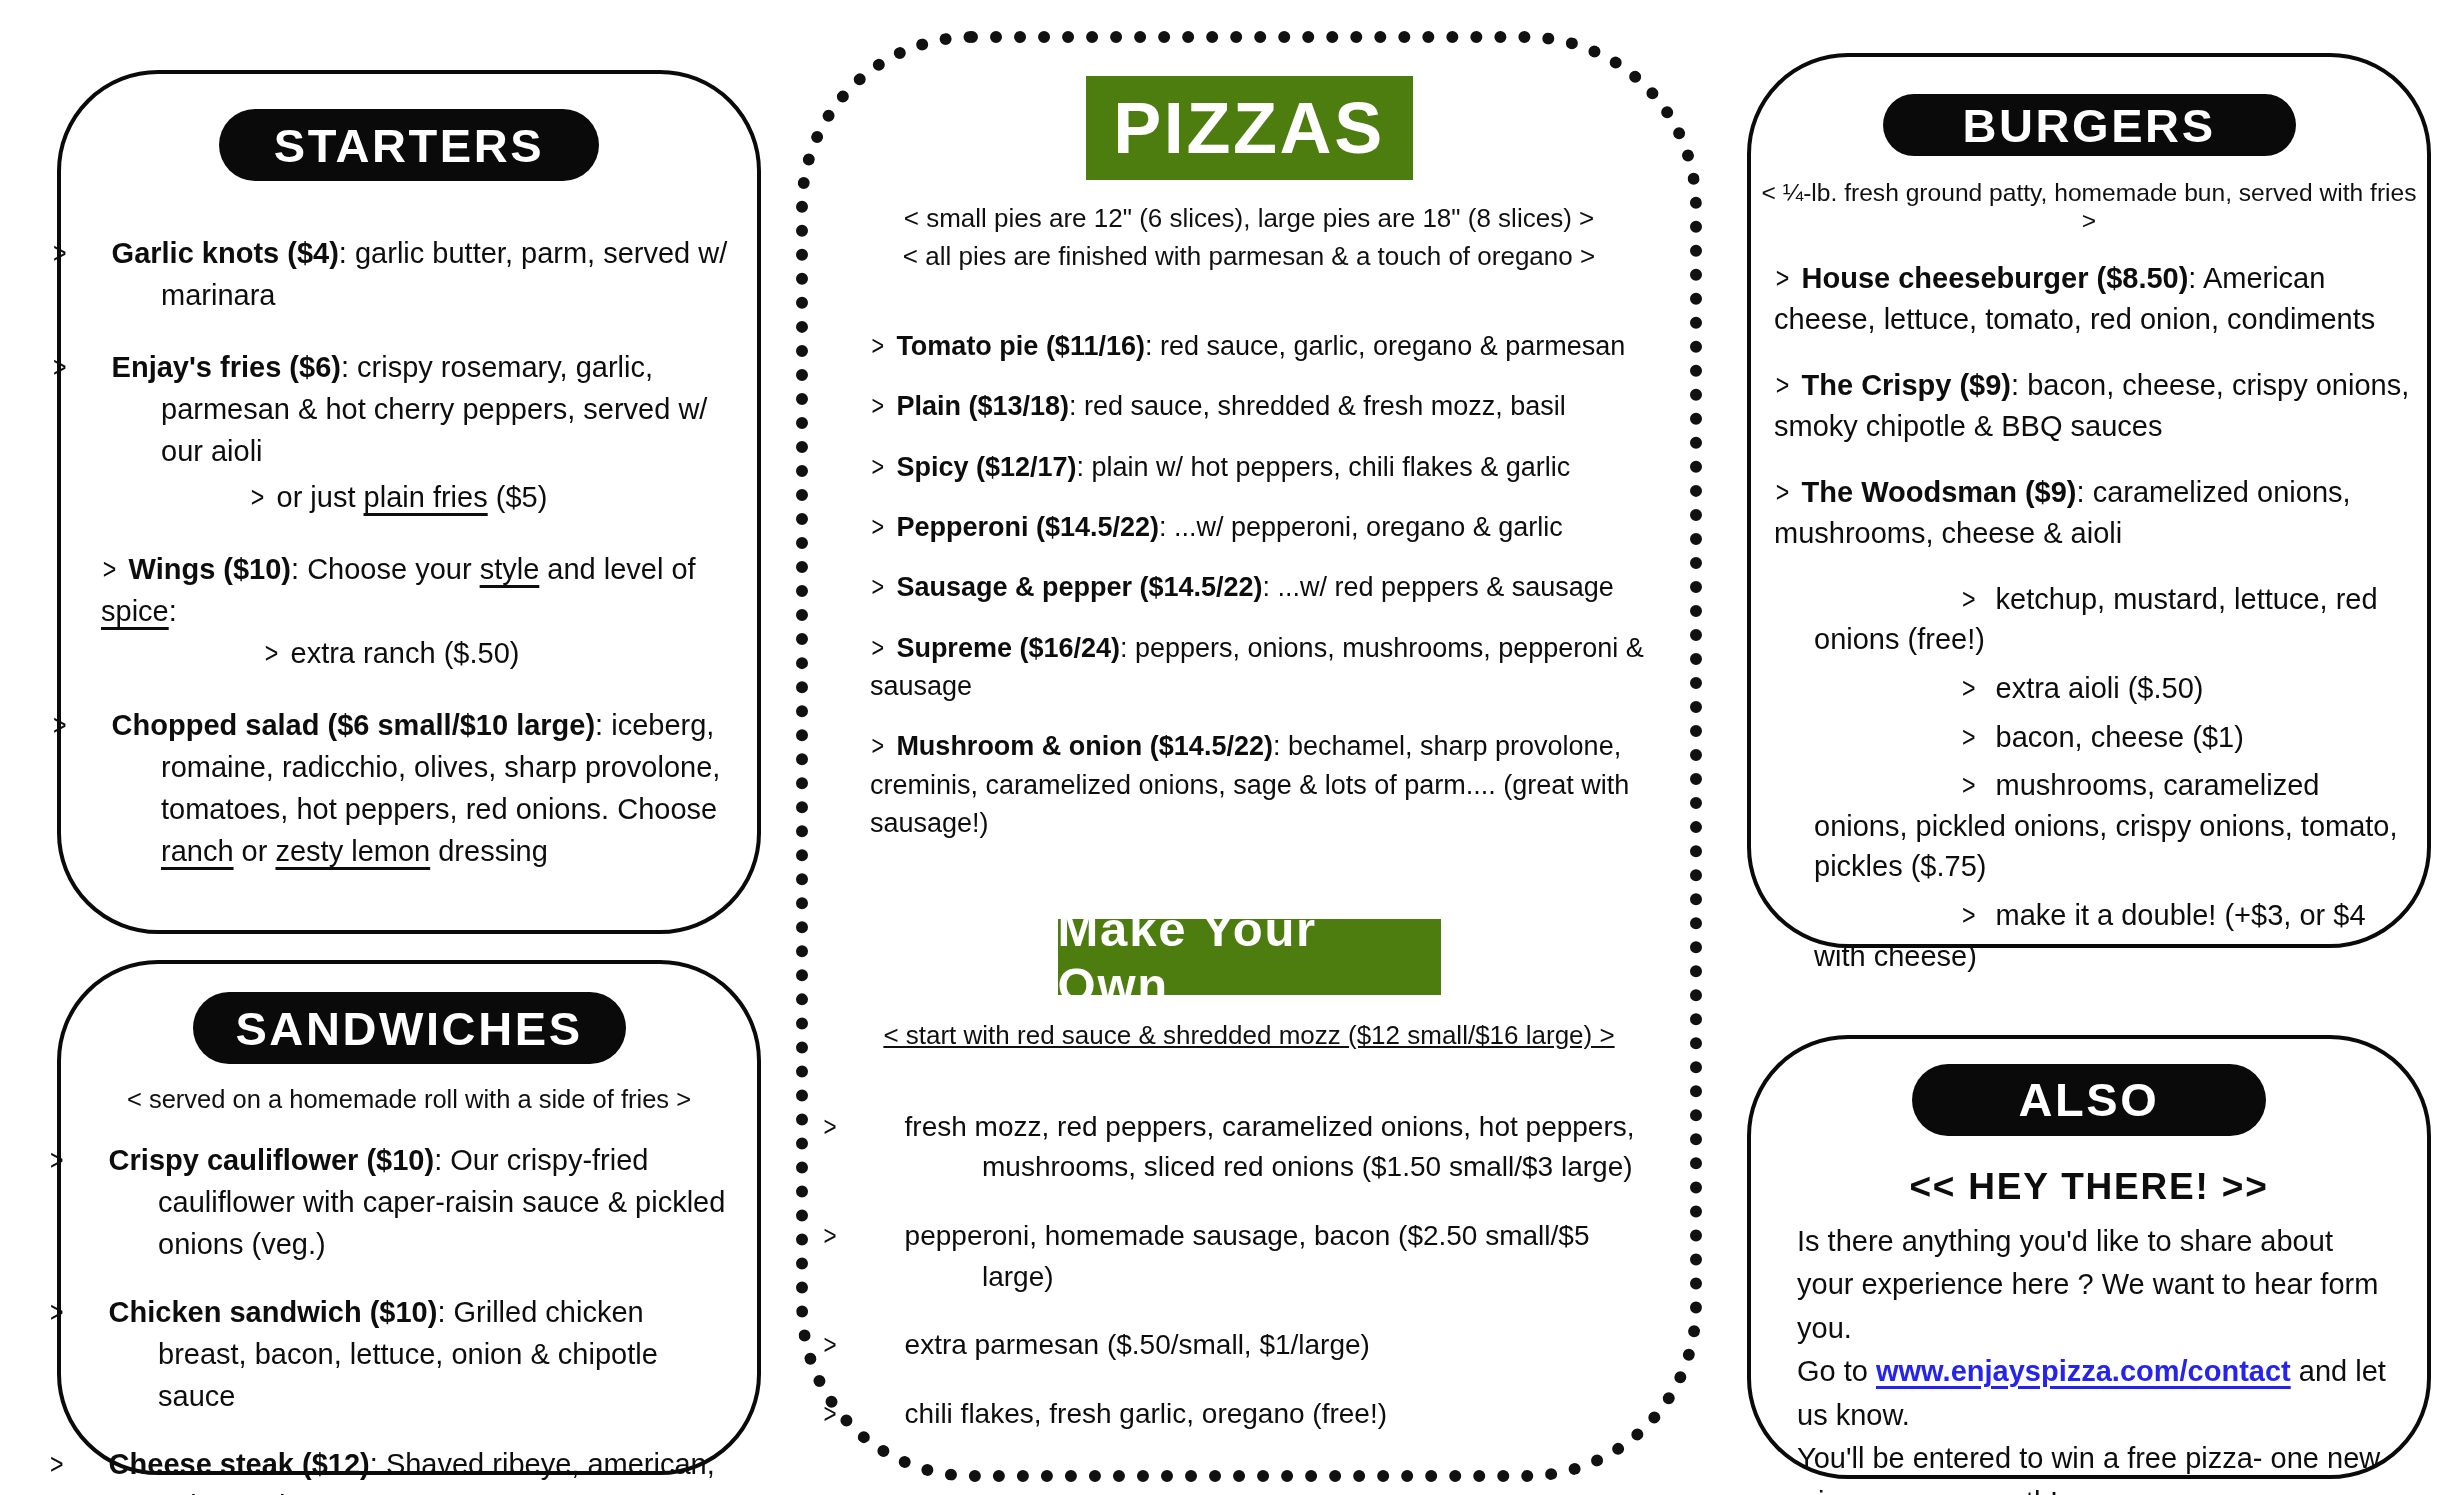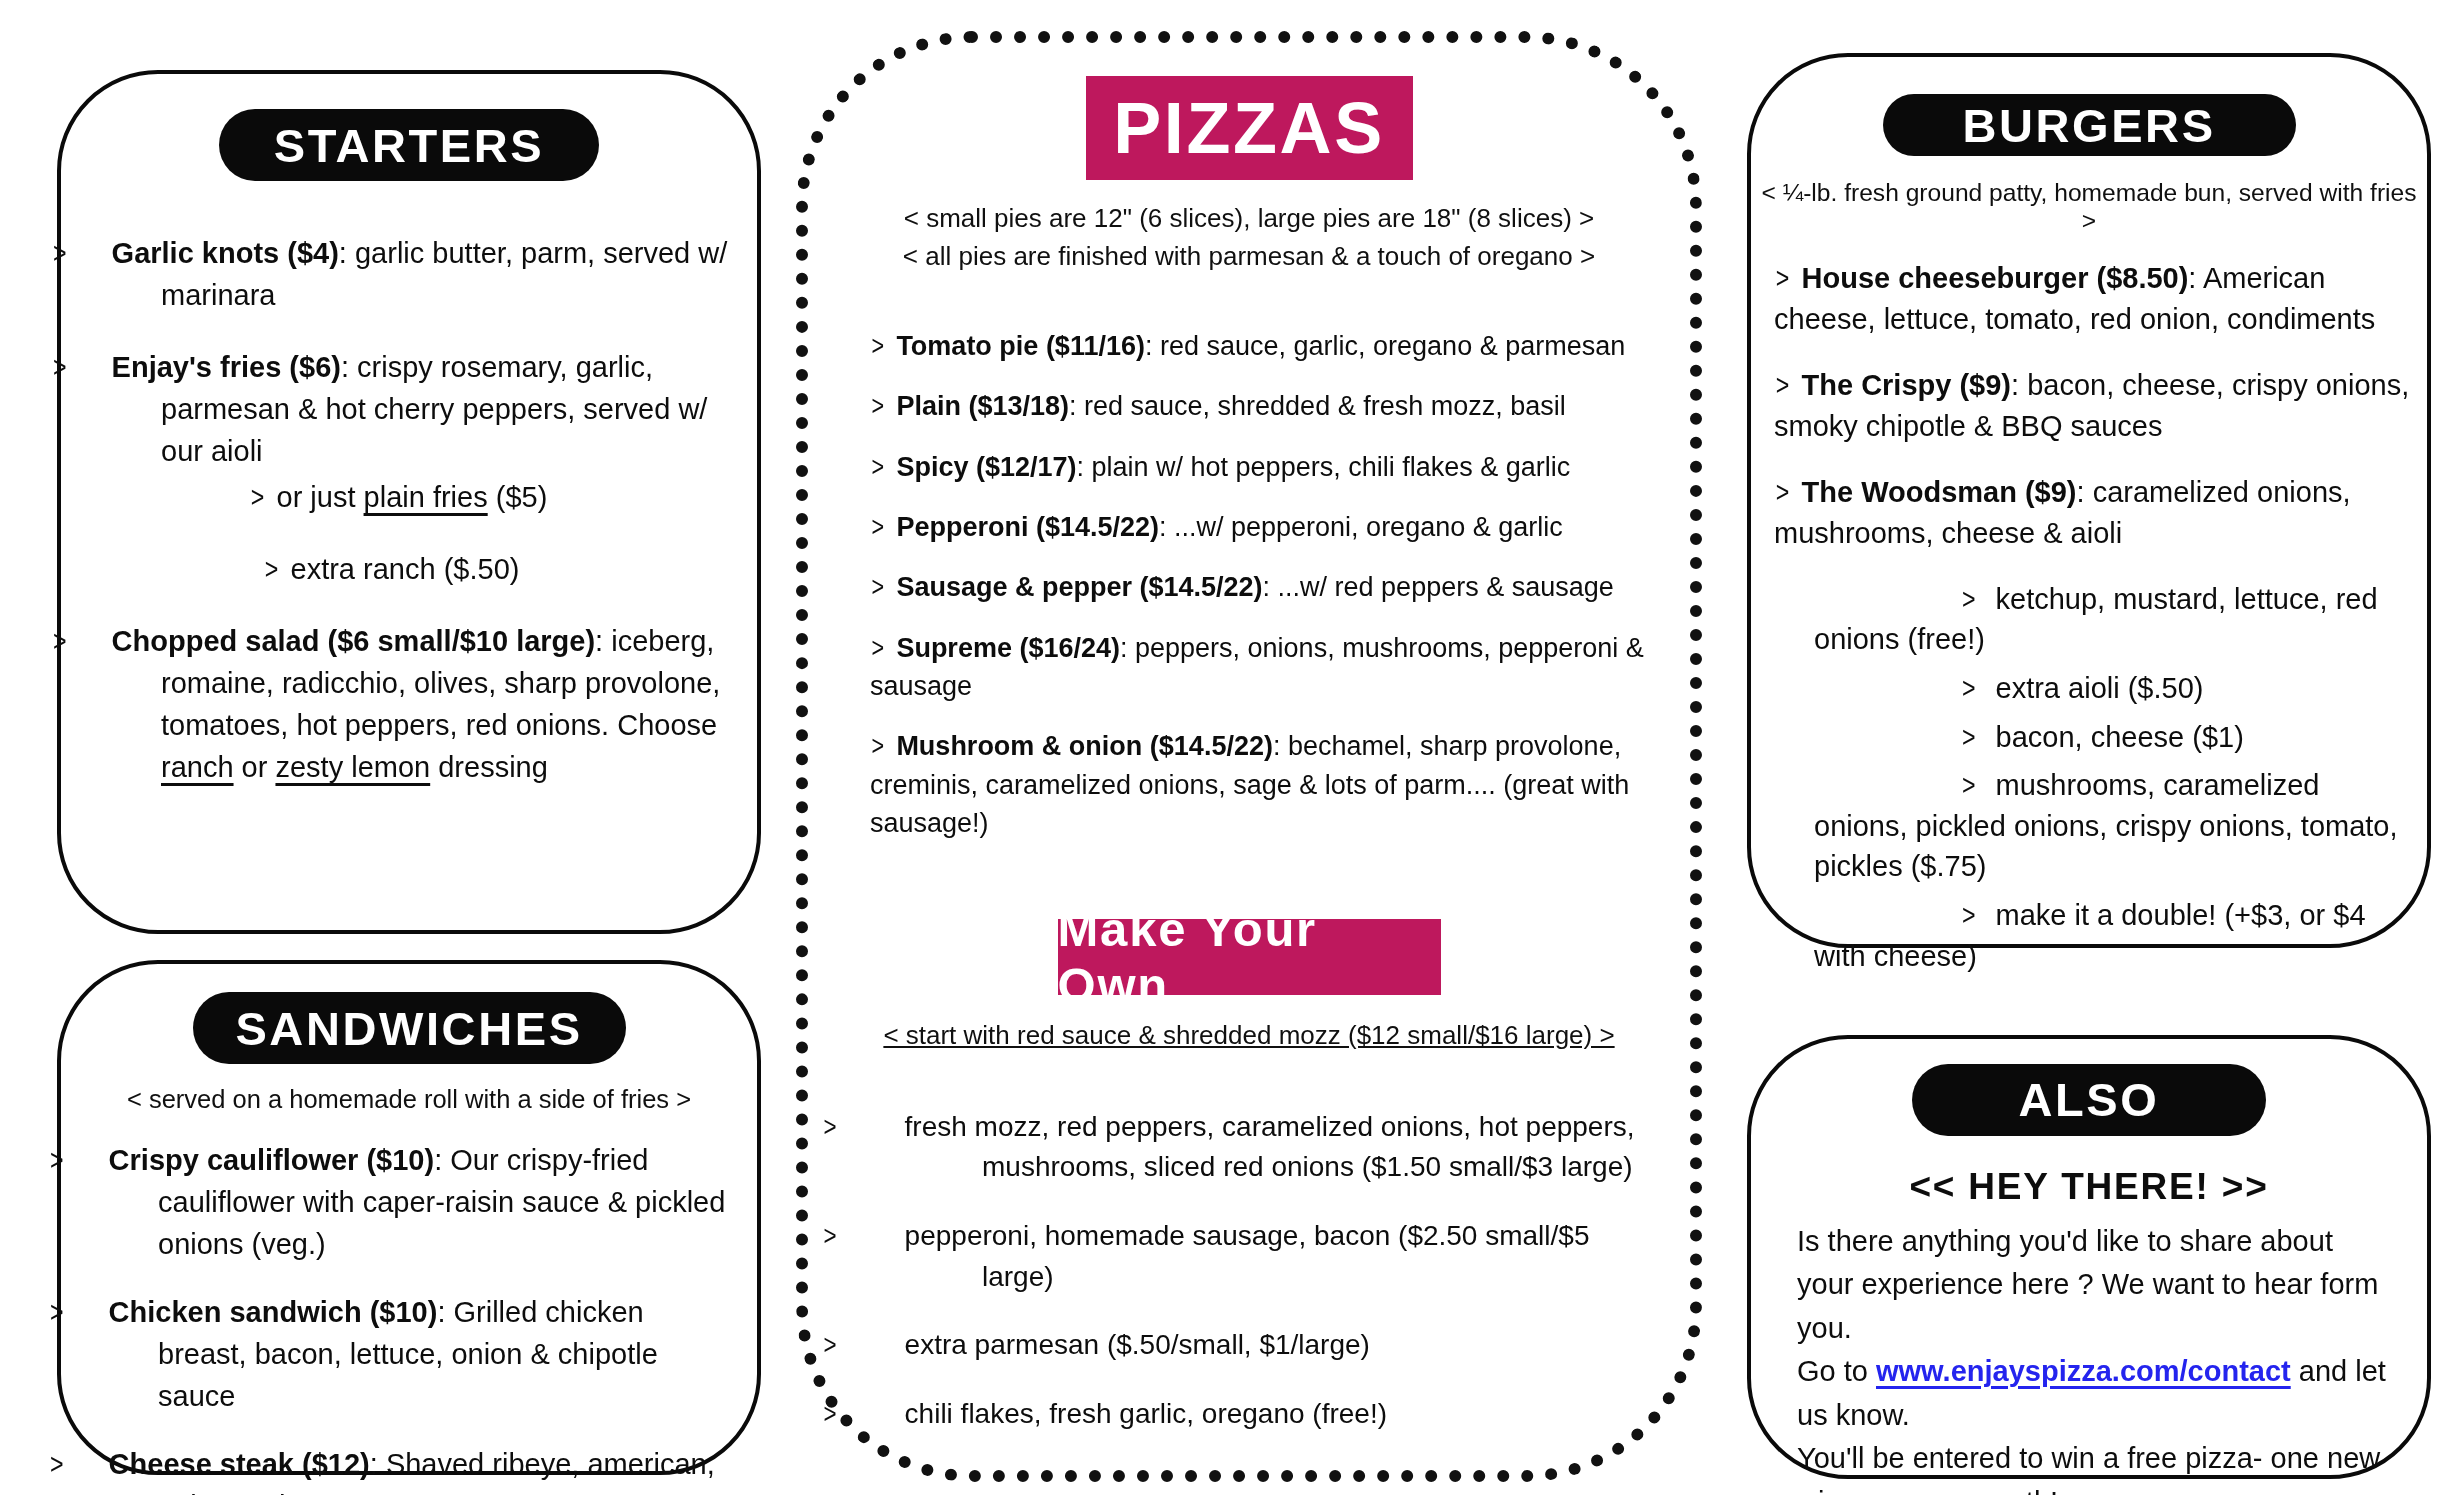"PIZZAS" .rect-header { background: #be185d -> #4d7c0f }
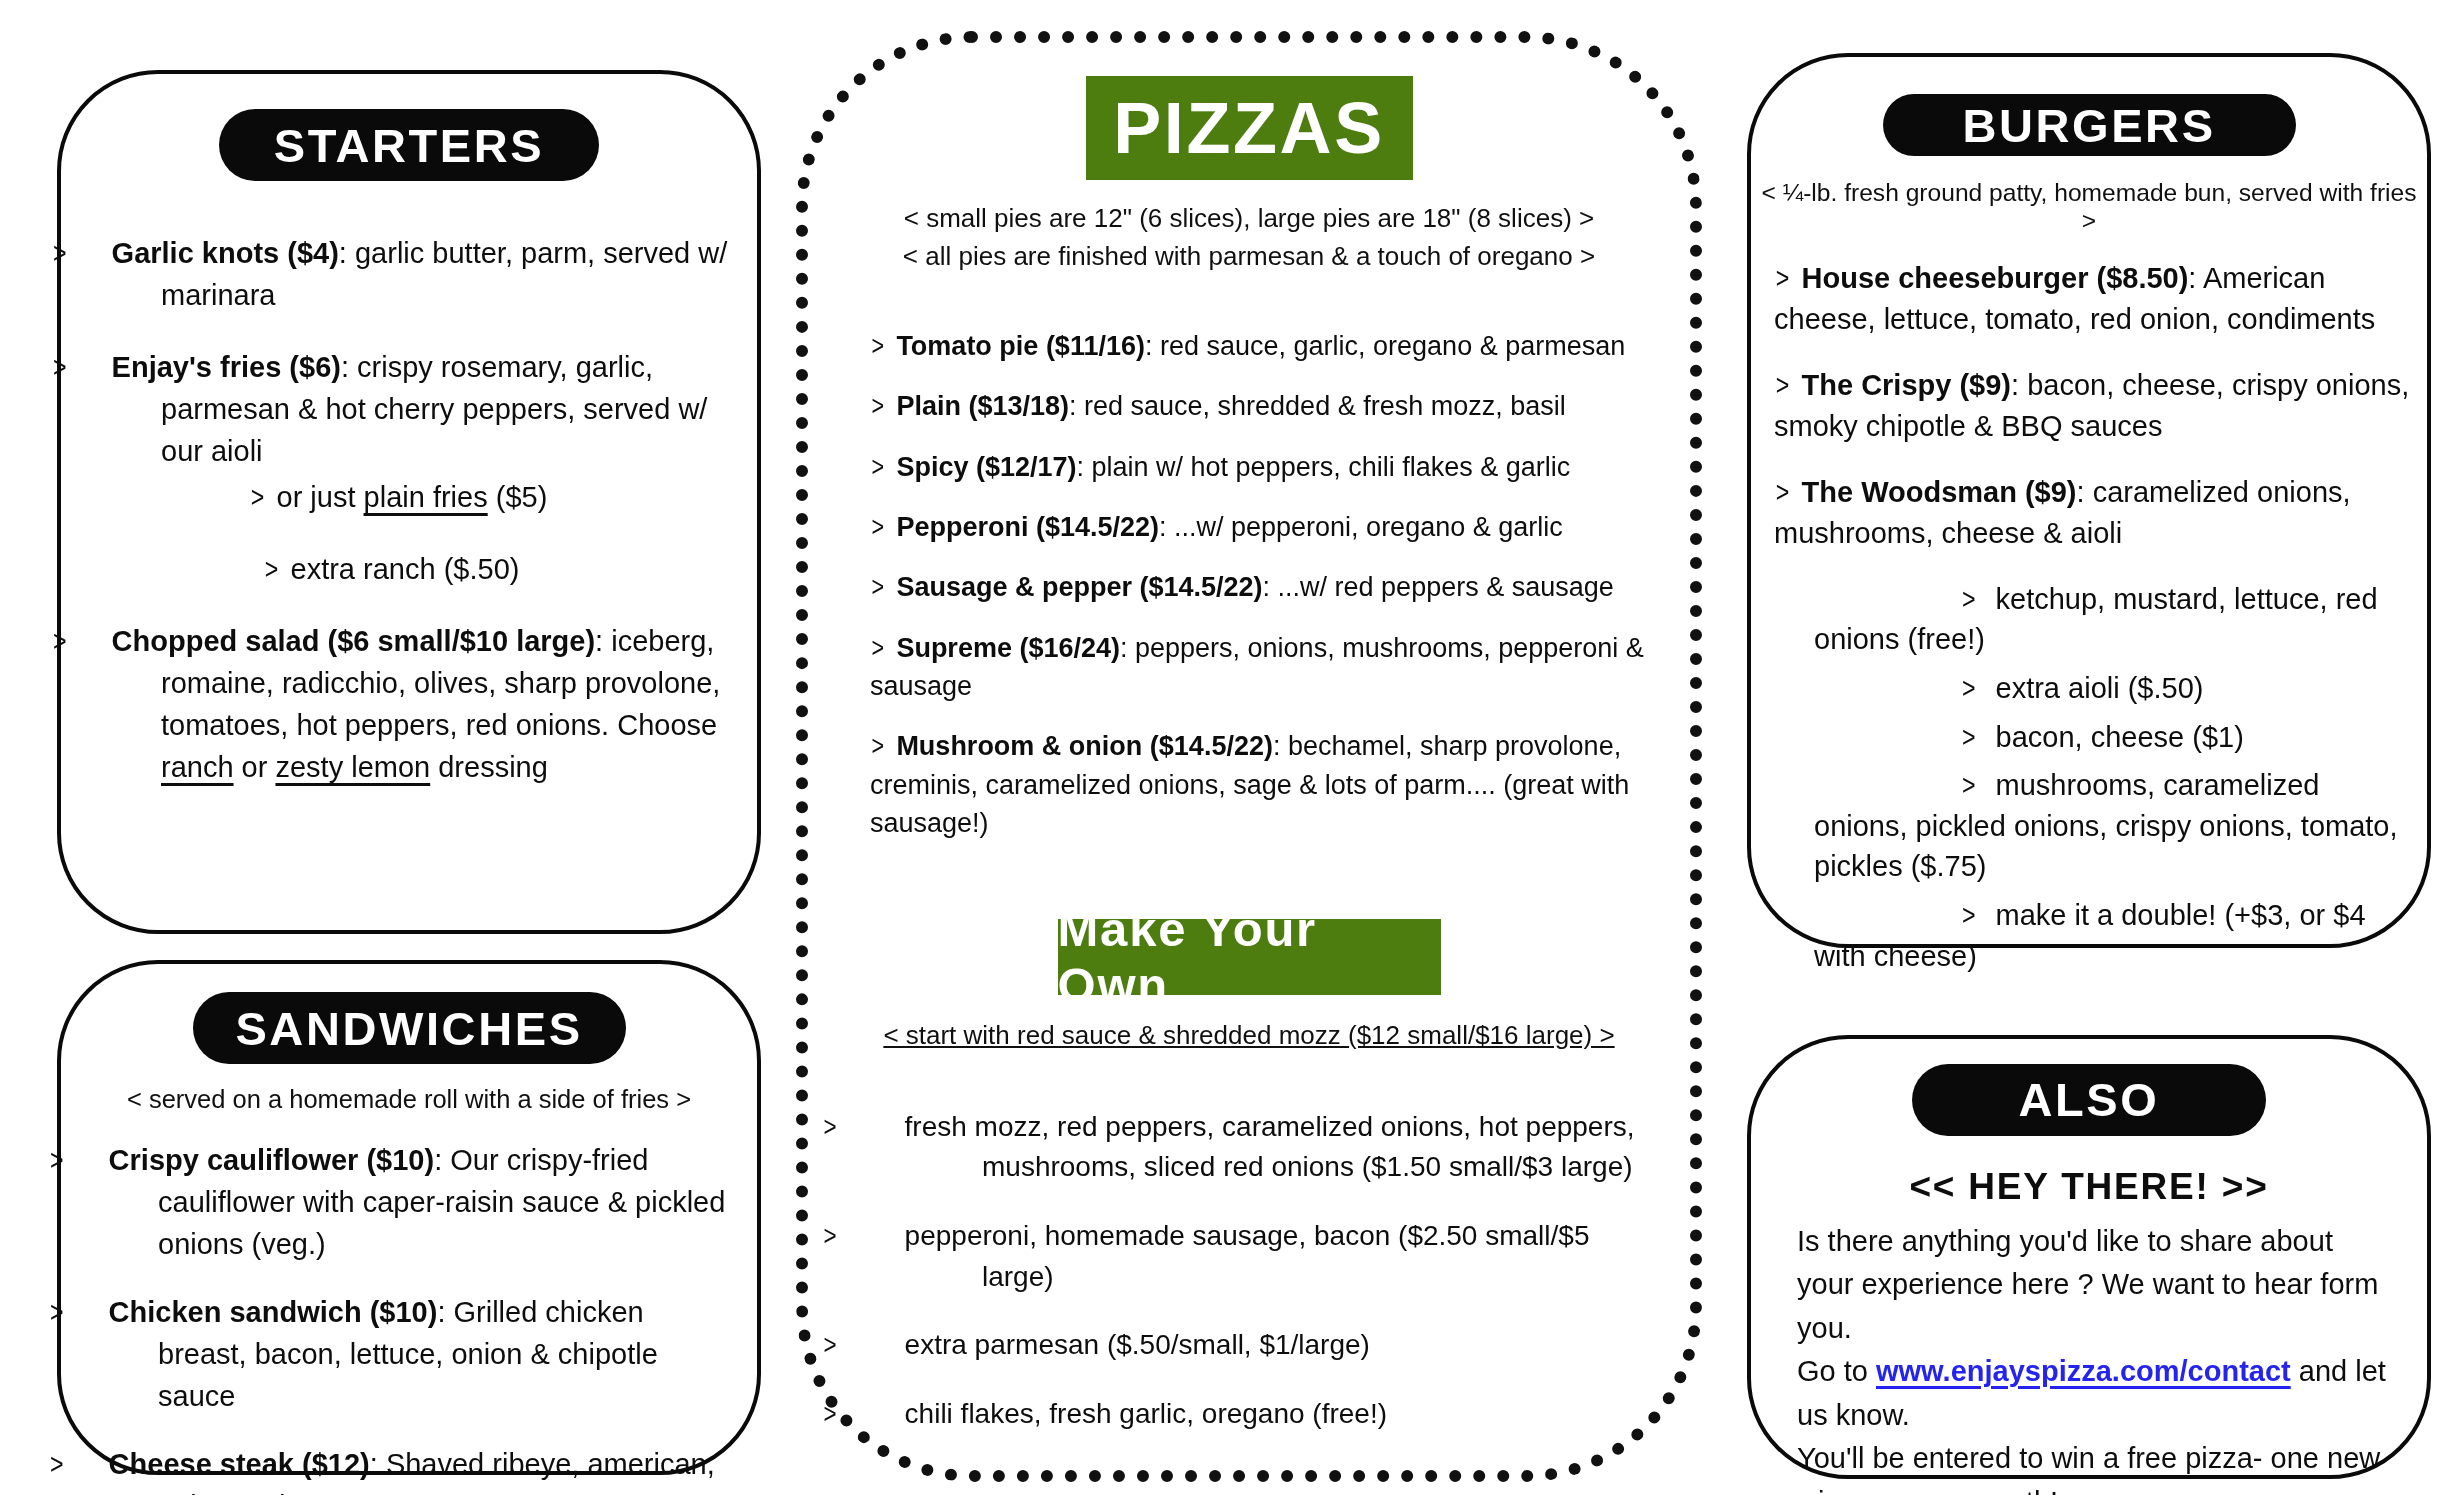"> Wings ($10): Choose your" div { html: none -> <div> <span>&gt;</span><span>Wings ($10)</span><span>: </span><span>Choose your </span><span>style</span><span> and level of </span><span>spice</span><span>:</span> </div> }
